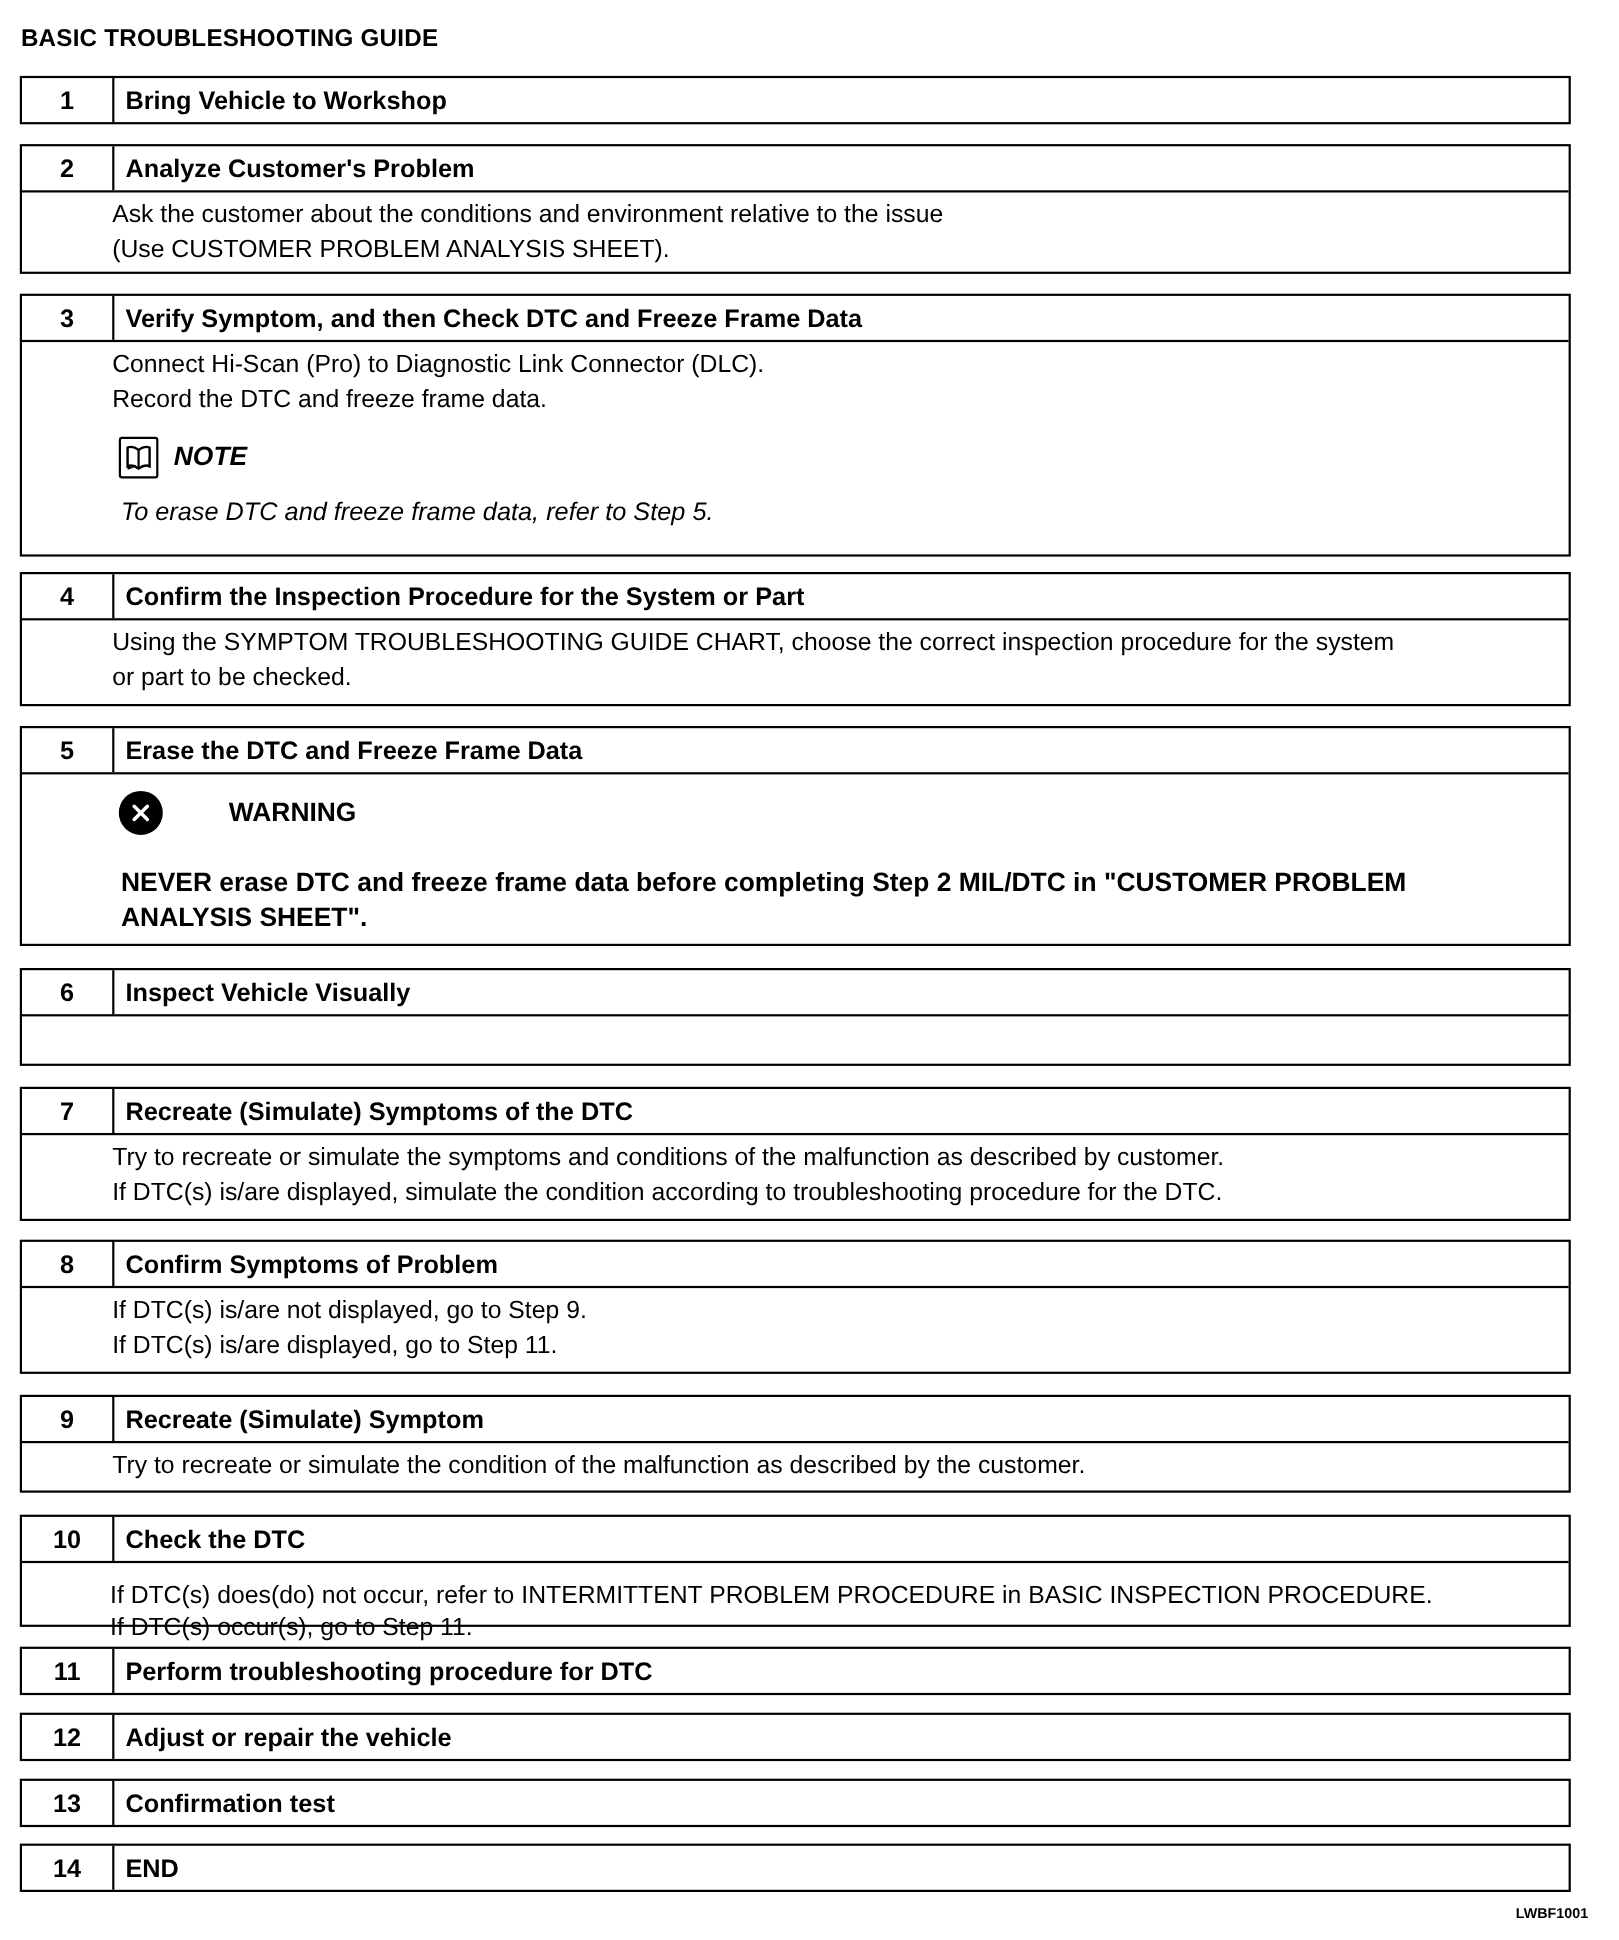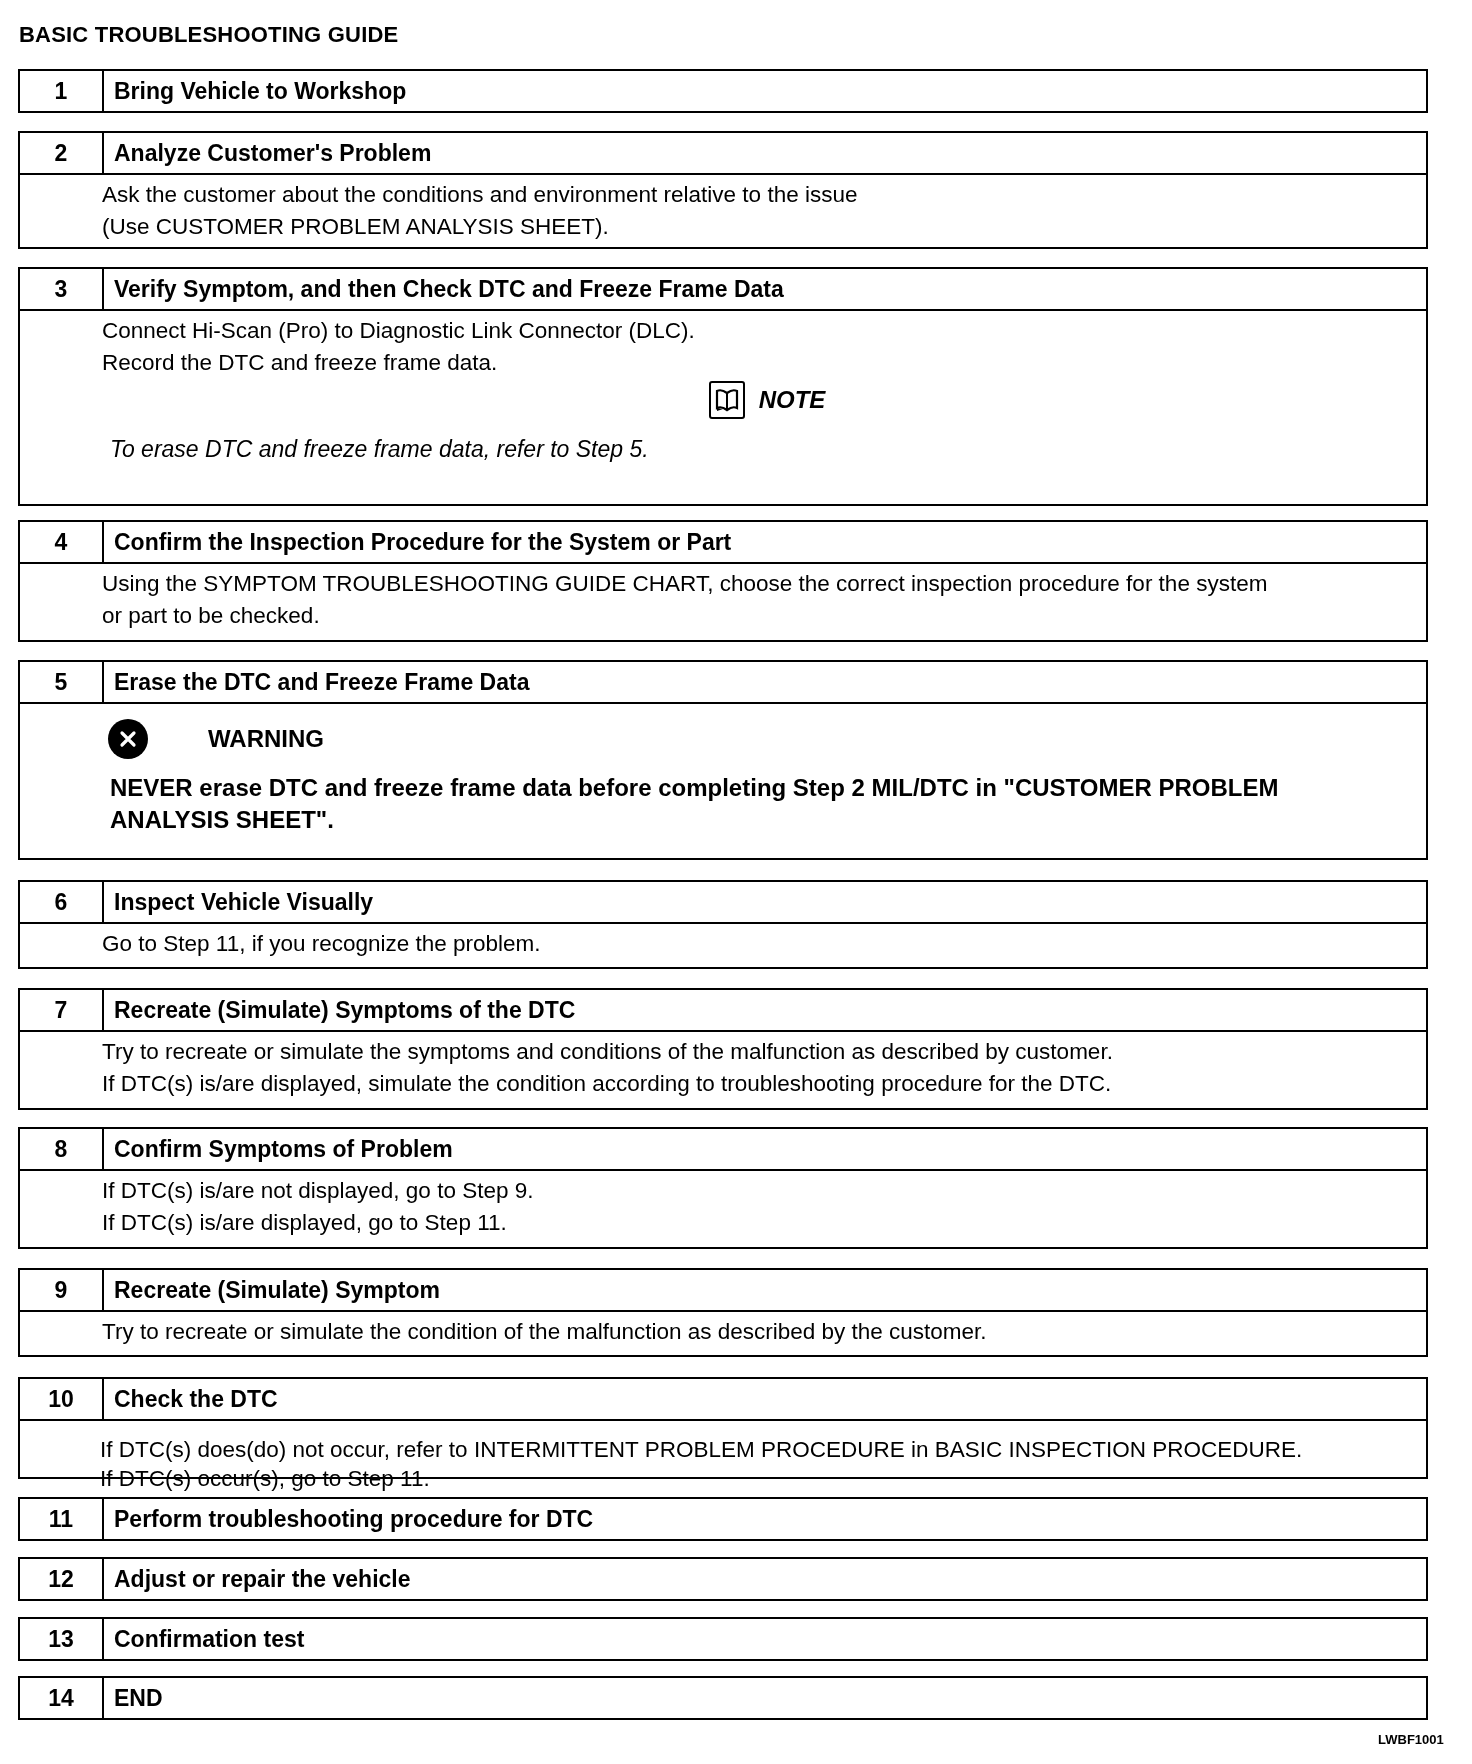"NOTE" .note-row { justify-content: center -> none; margin-top: none -> 16px }
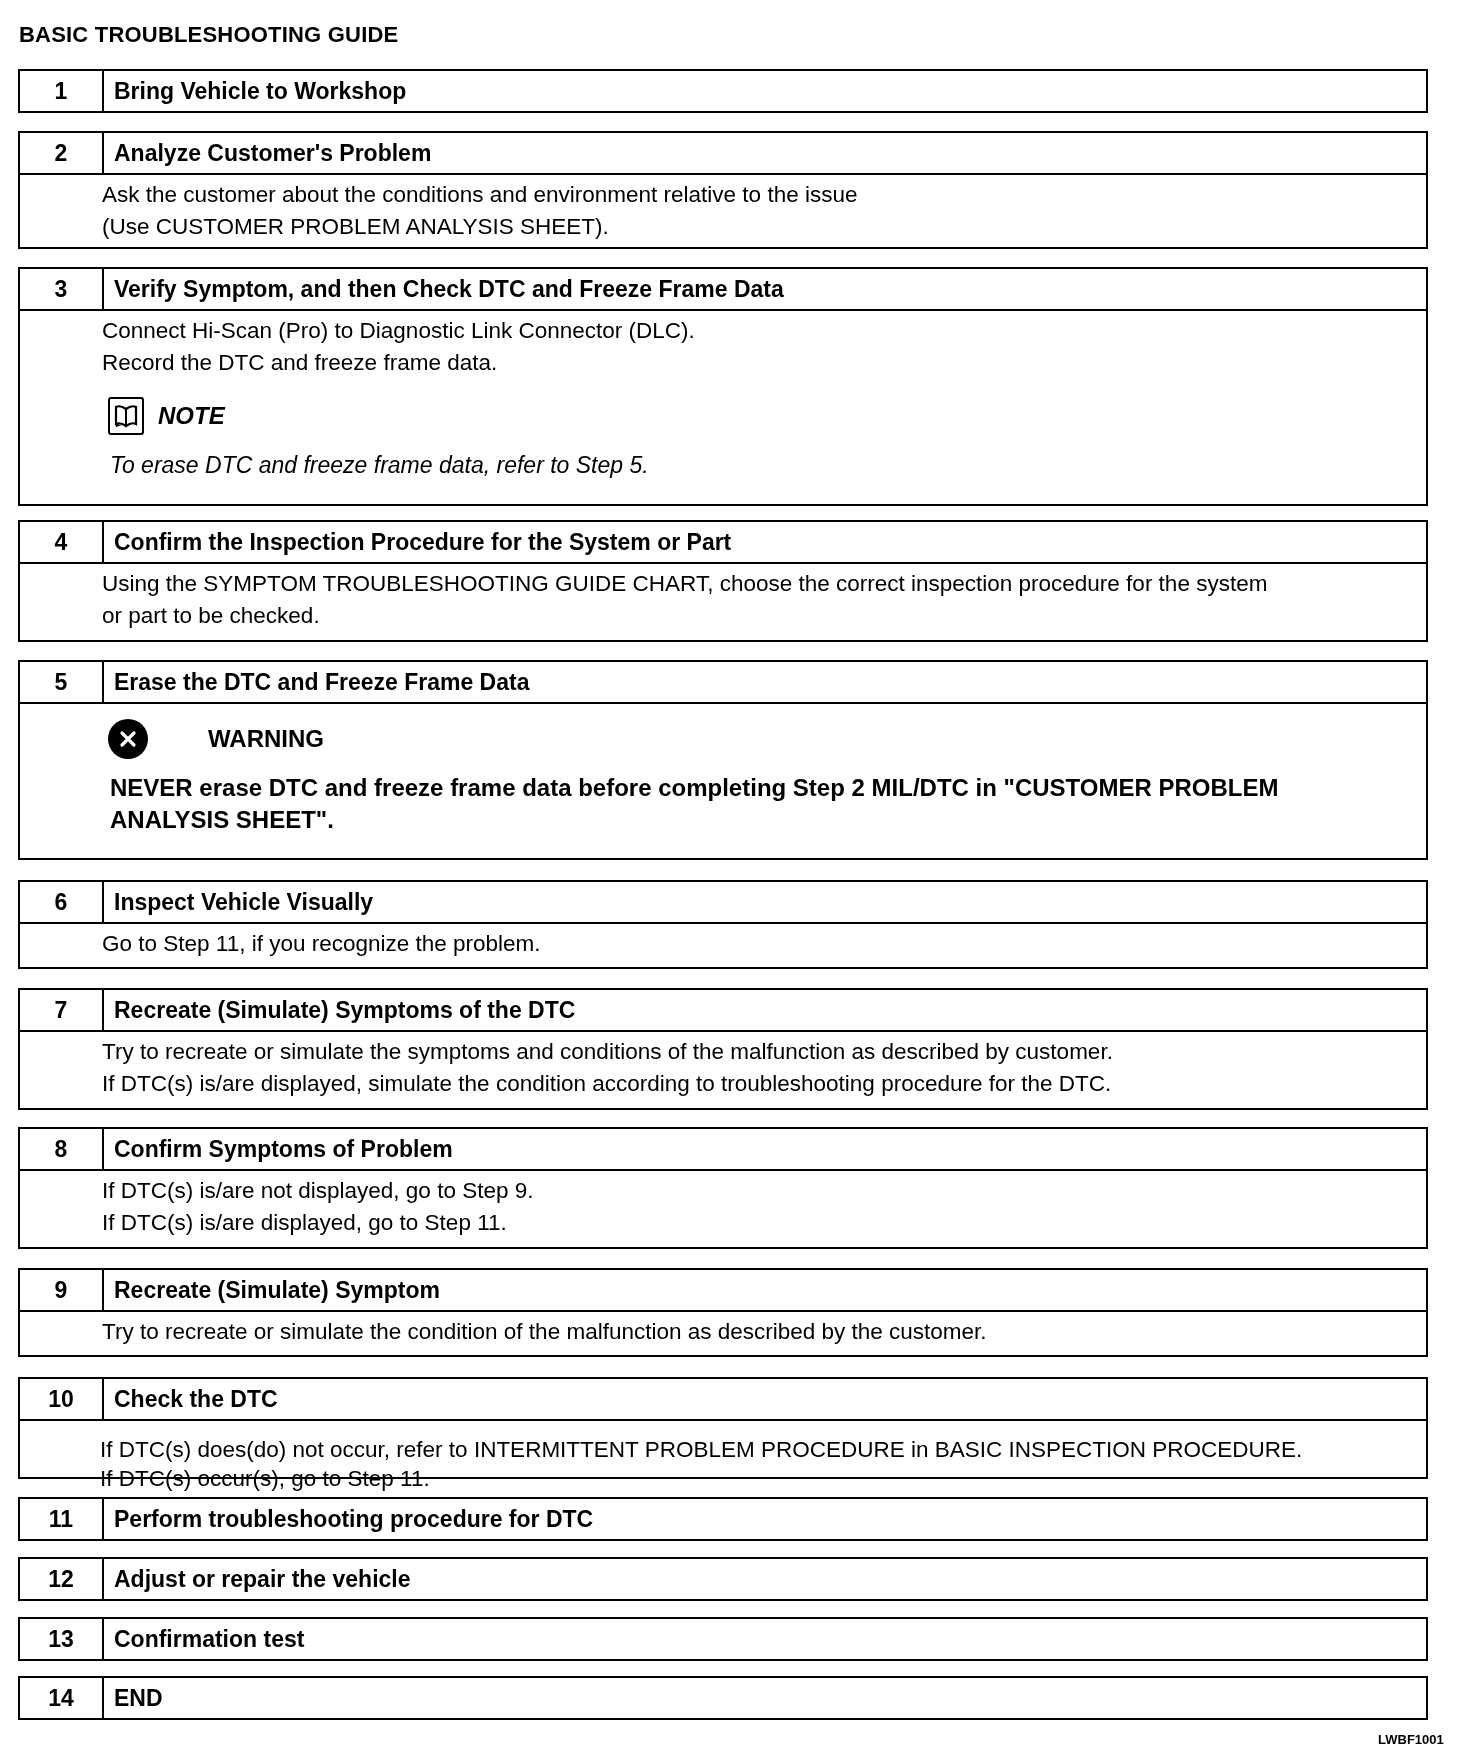"NEVER erase DTC and freeze" .warn-text { margin-top: 12px -> 27px }
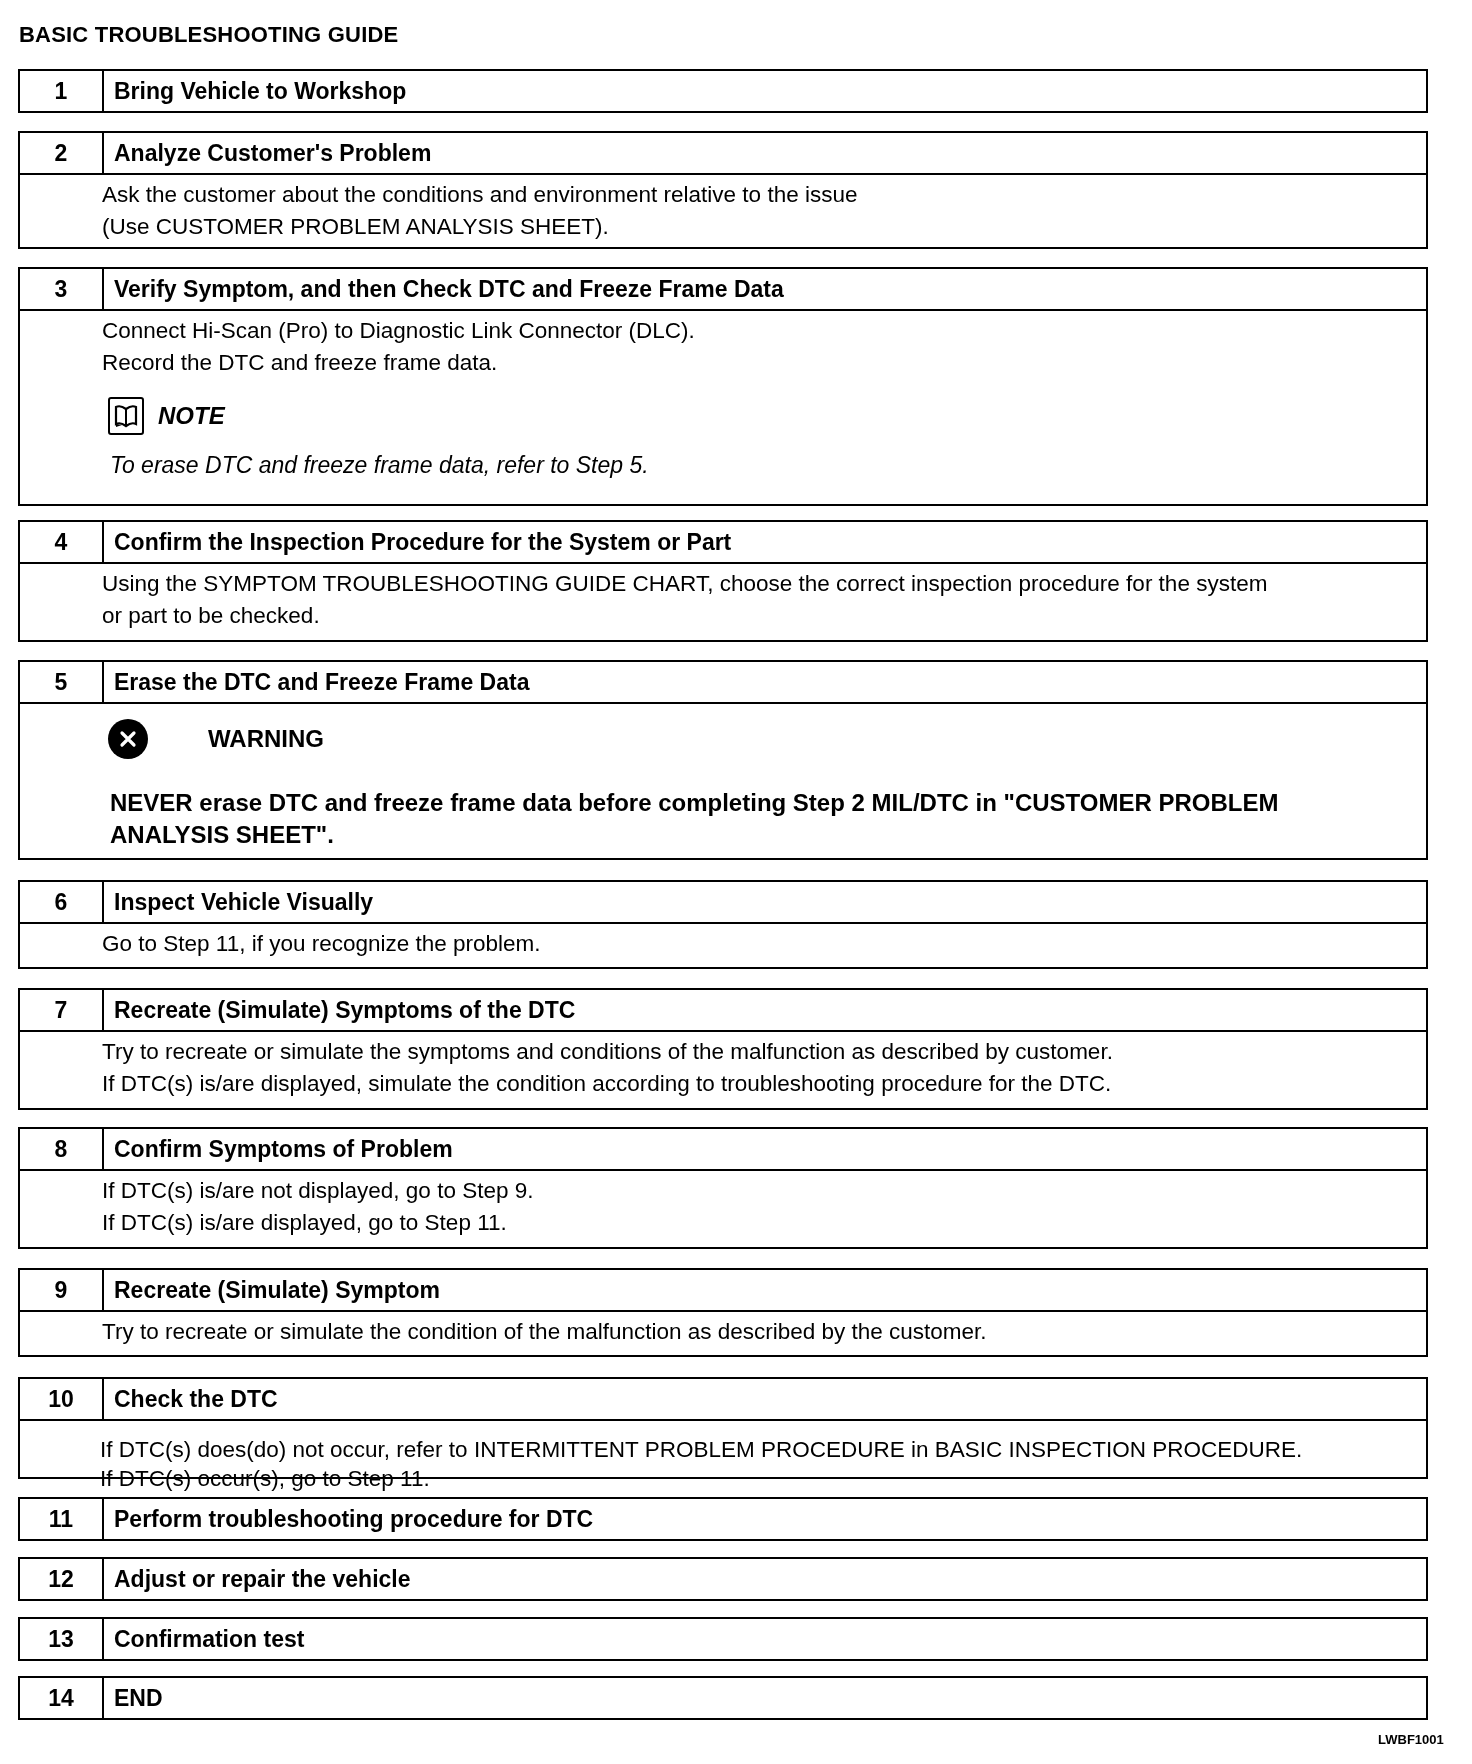"Go to Step 11, if" div.body { html: <div> <p>Go to Step 11, if you recognize the problem.</p> </div> -> none }
